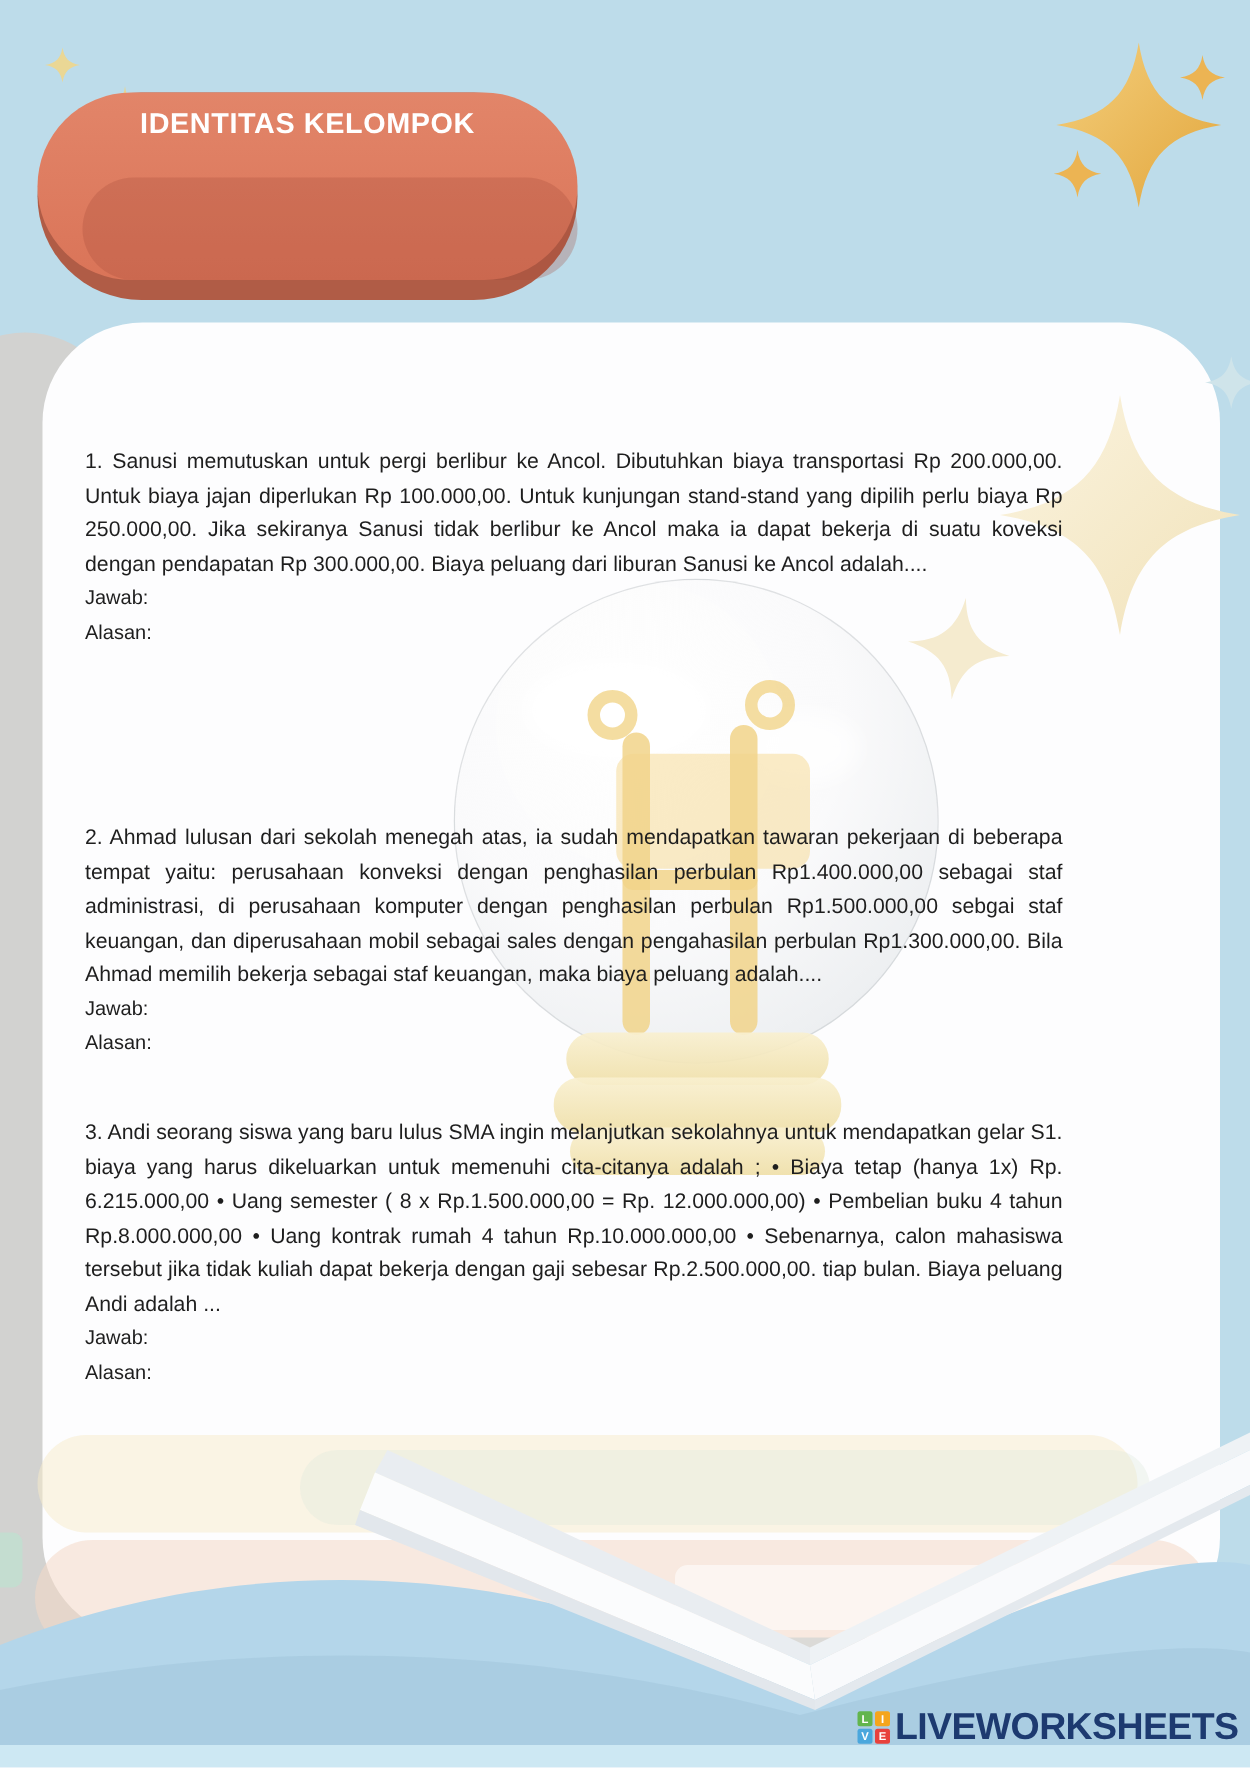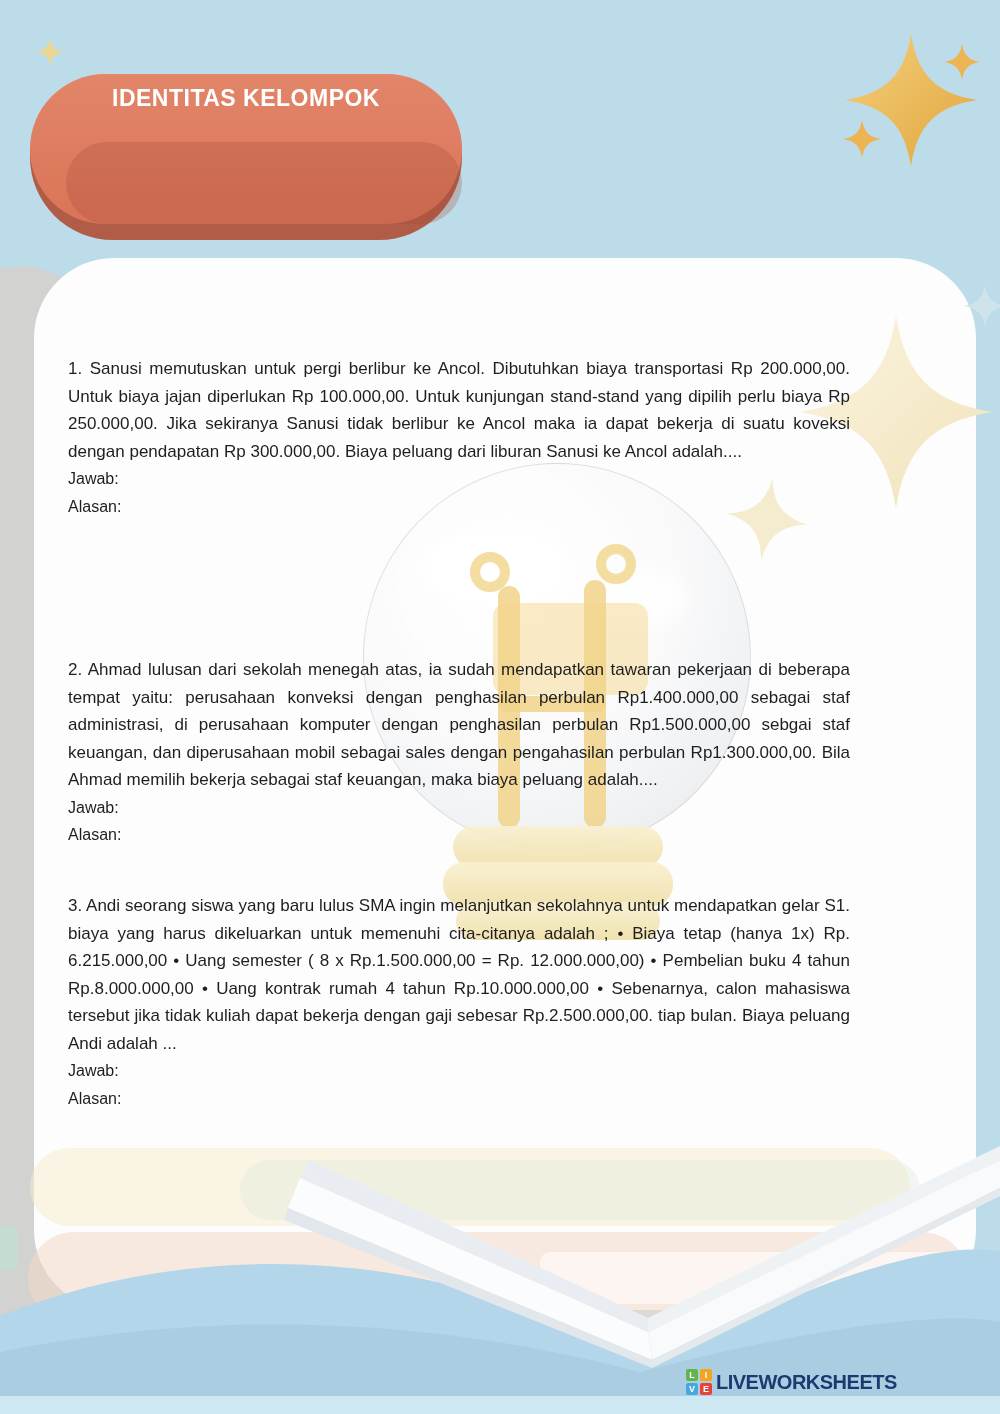"LIVEWORKSHEETS" .lw-text { font-size: 20px -> 30px }
